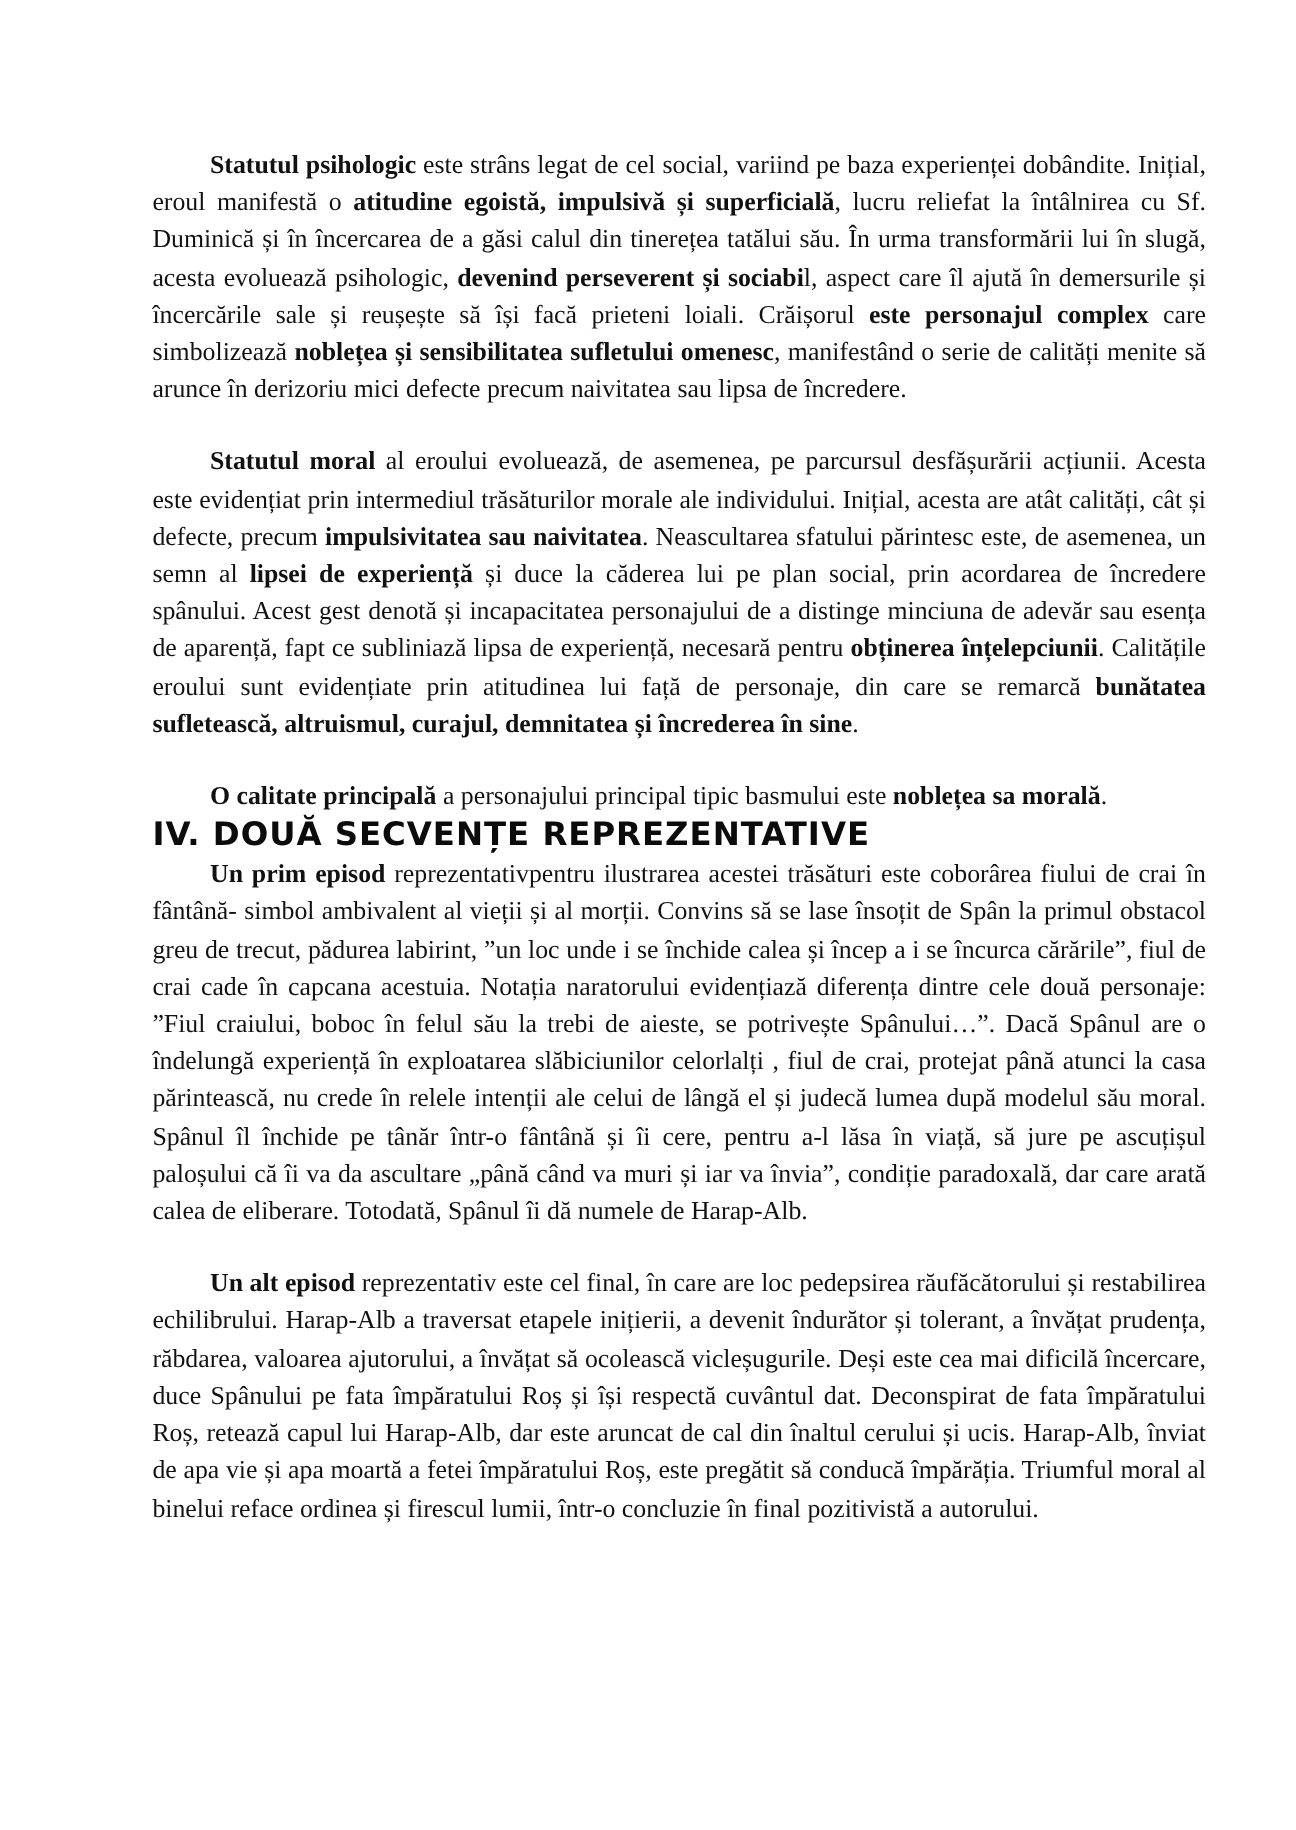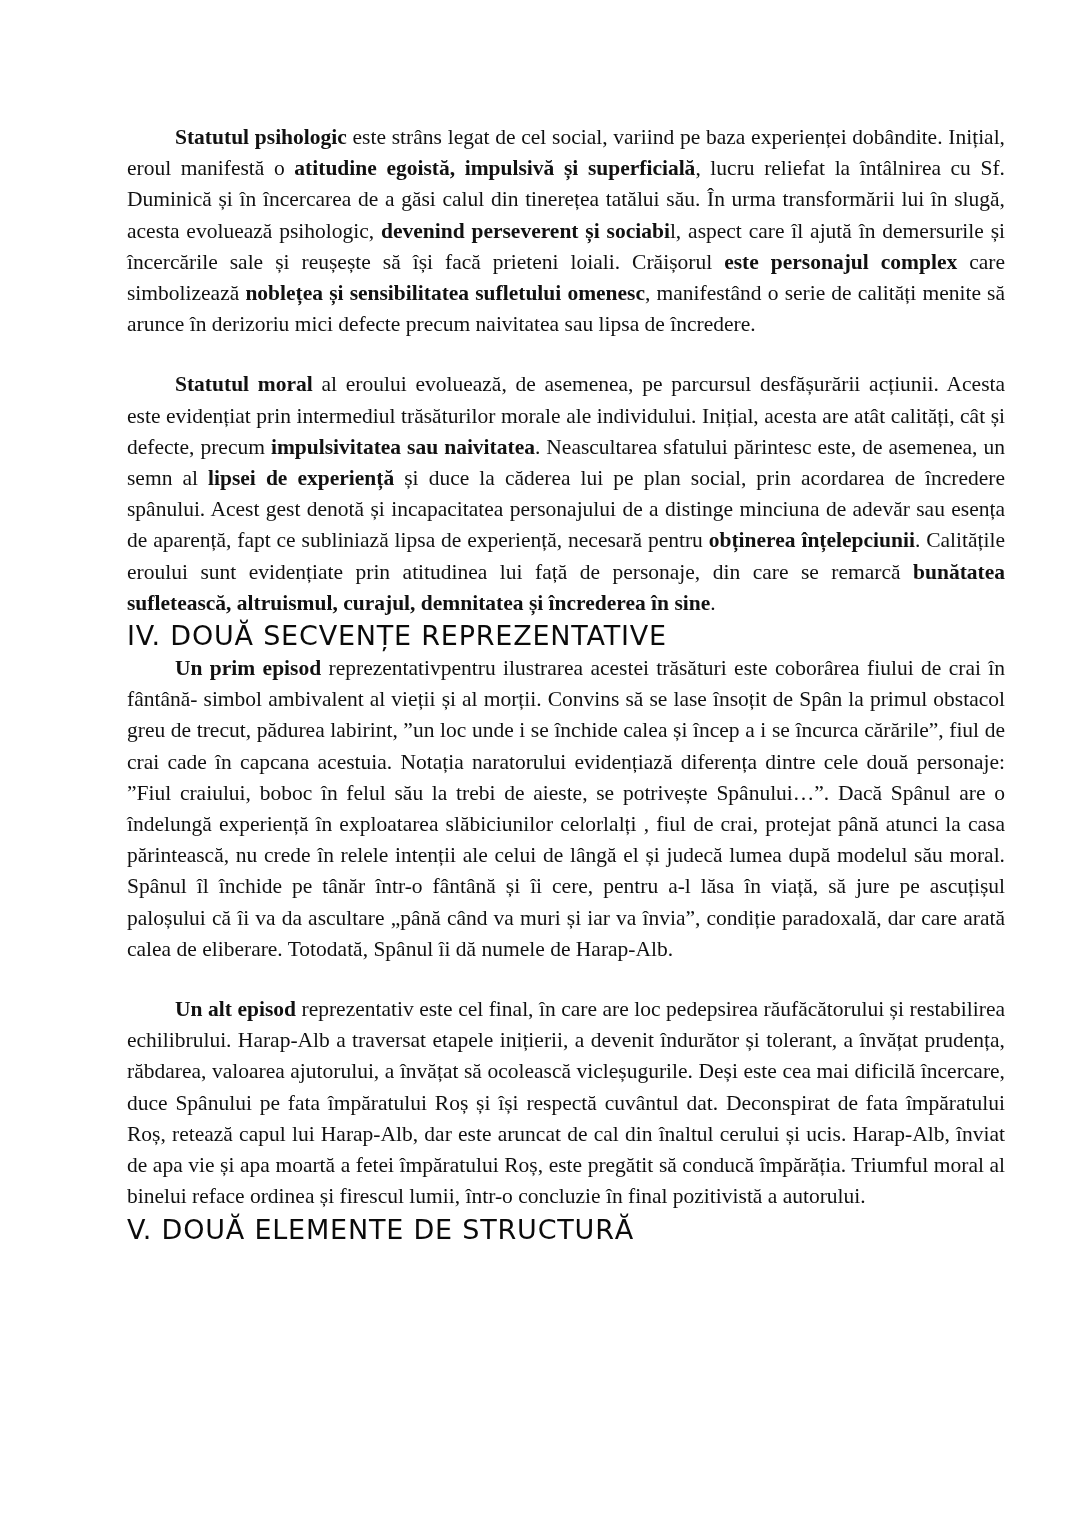"O calitate principală a personajului" p.para { html: none -> <p><b>O calitate principală</b><span> a personajului principal tipic basmului este </span><b>noblețea sa morală</b><span>.</span></p> }
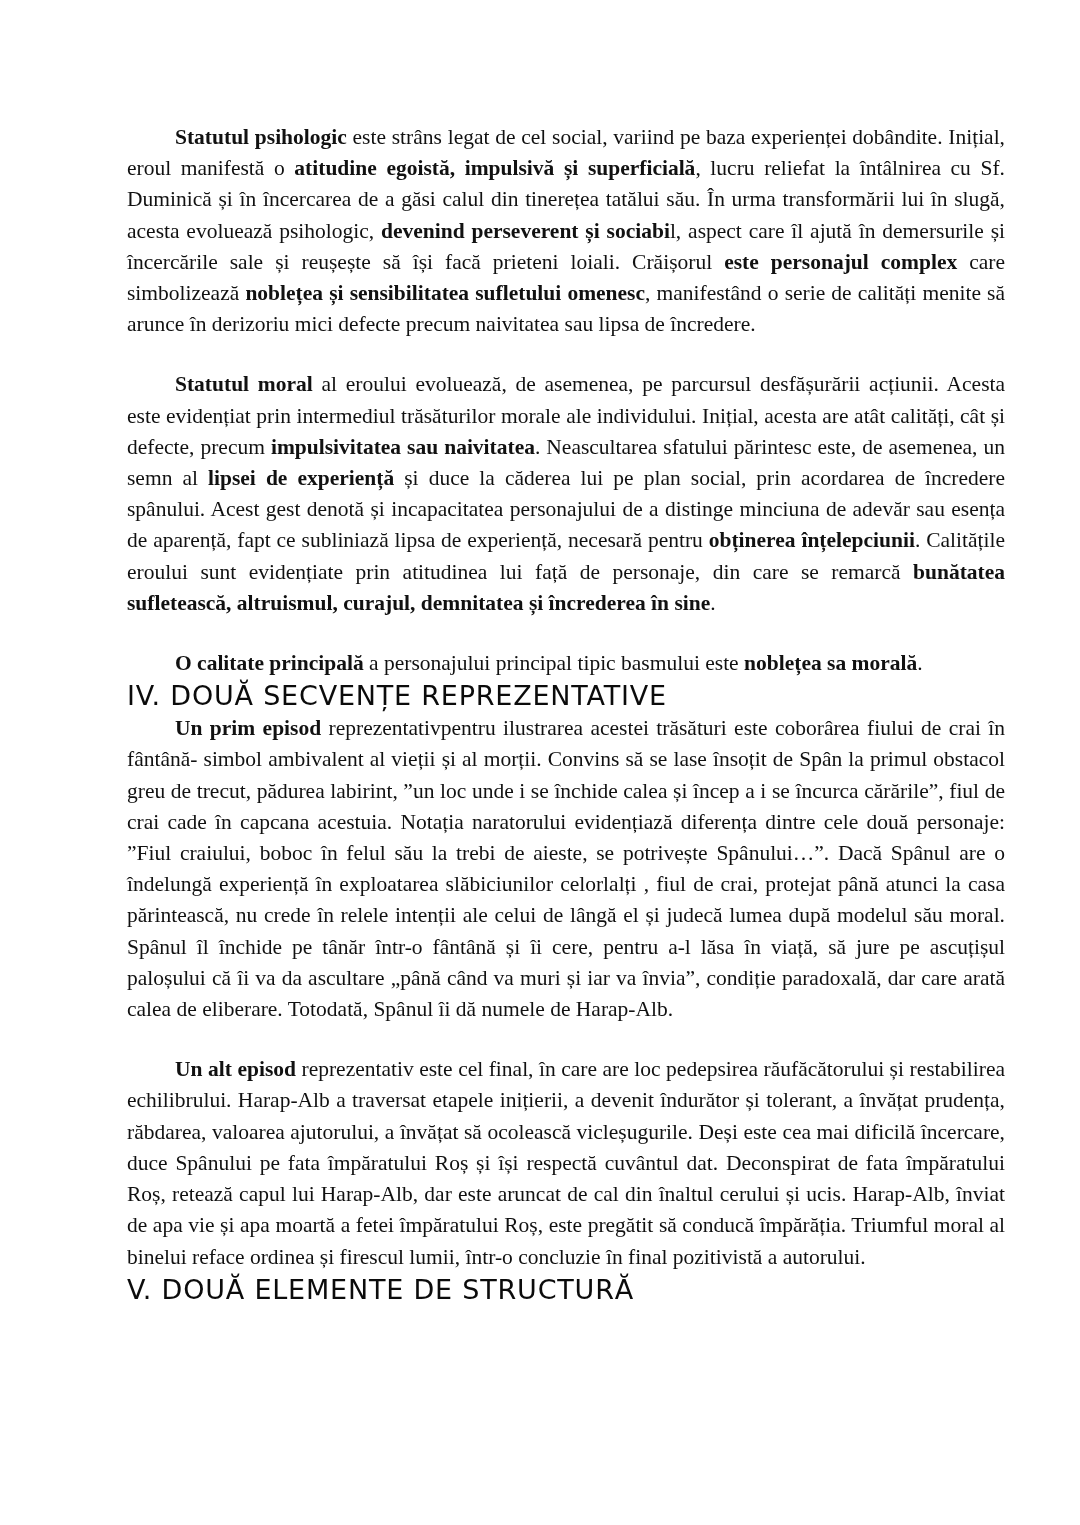"IV. DOUĂ SECVENȚE REPREZENTATIVE" h2.section-heading { font-weight: 400 -> 700 }
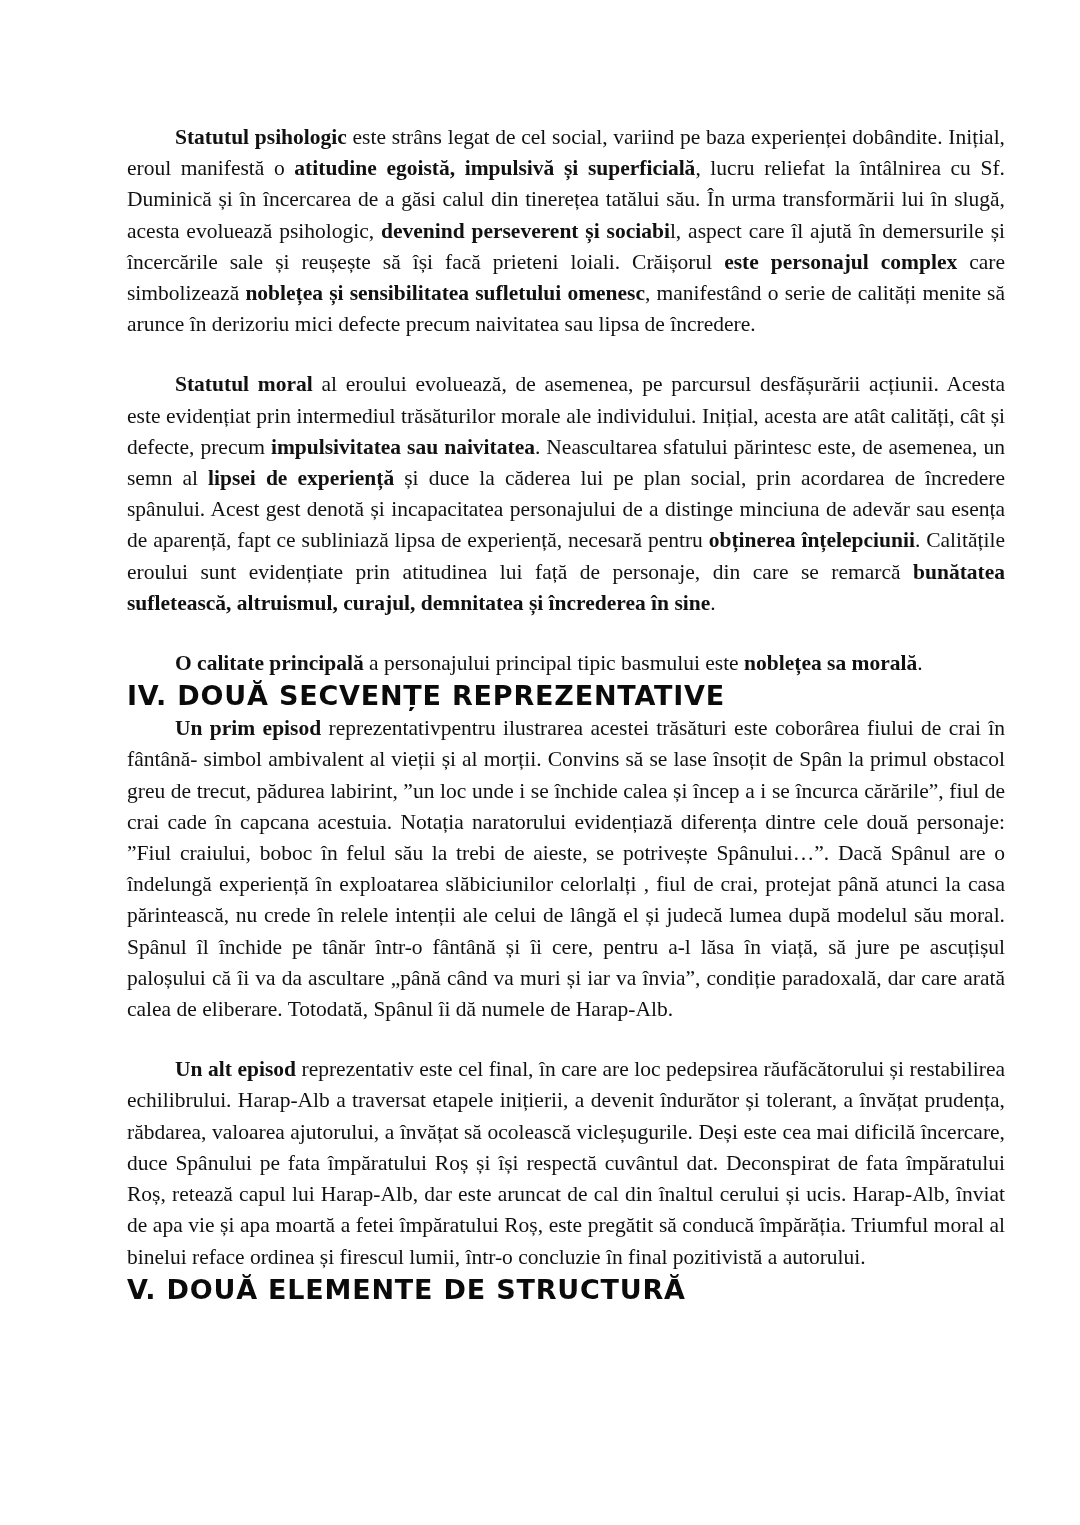"V. DOUĂ ELEMENTE DE STRUCTURĂ" h2.section-heading { html: <h2>V. DOUĂ ELEMENTE DE STRUCTURĂ</h2> -> none }
